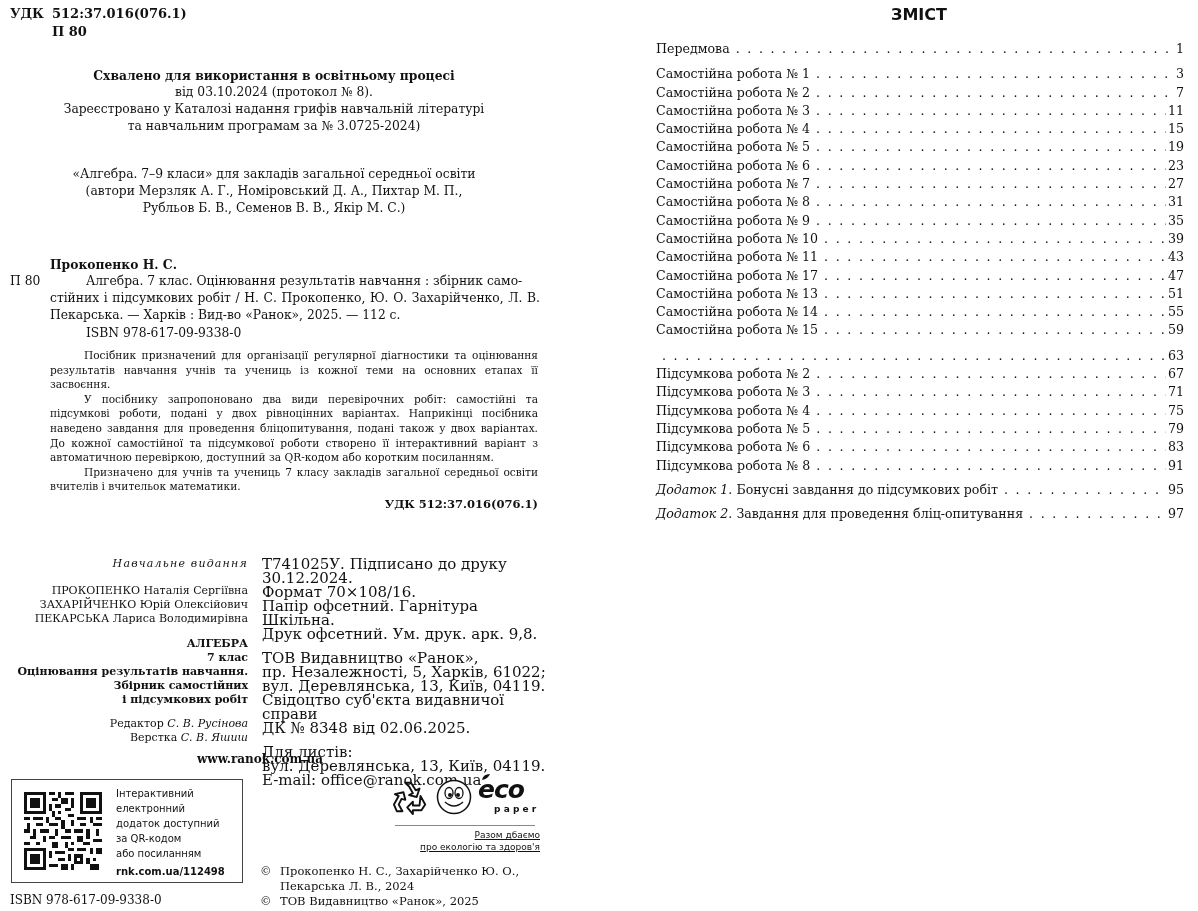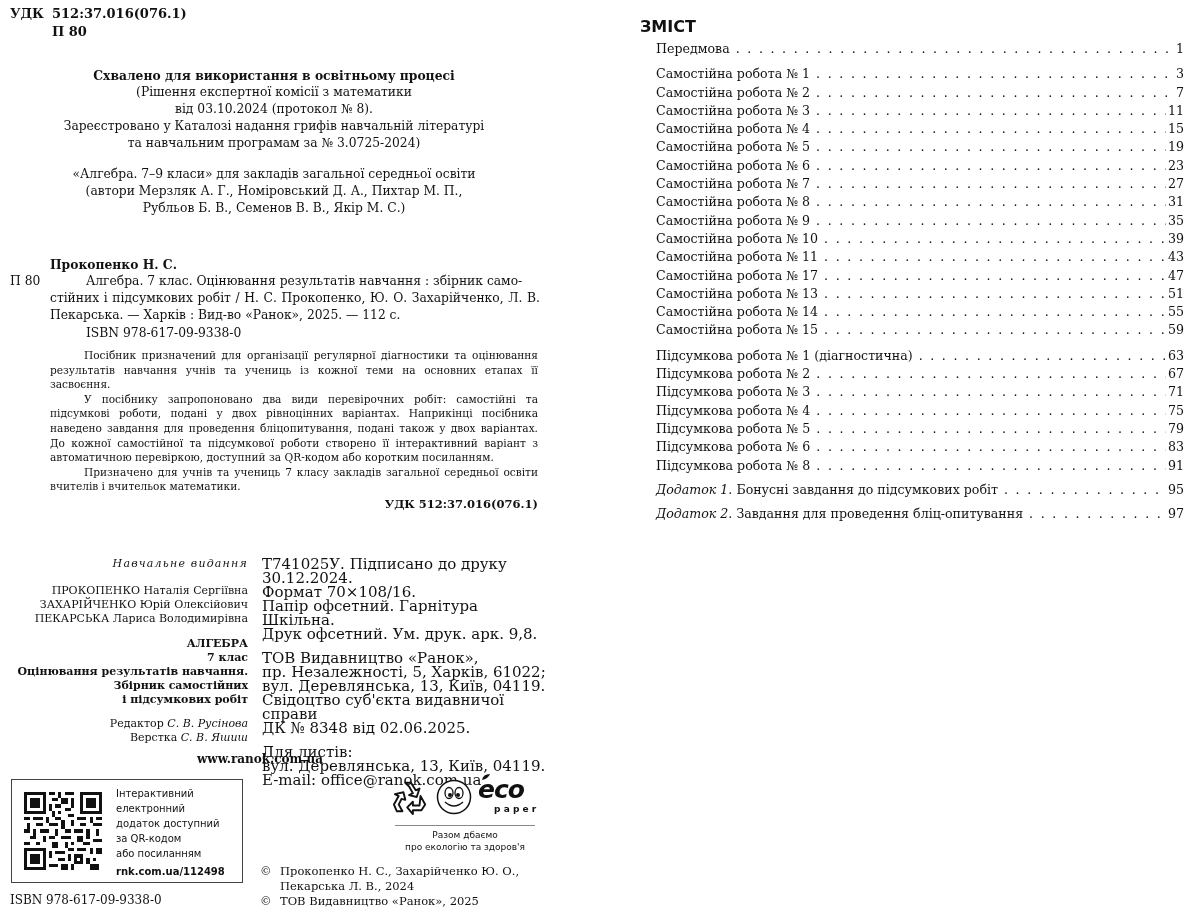"ЗМІСТ" .toc-title { text-align: none -> center; top: 17px -> 5px }
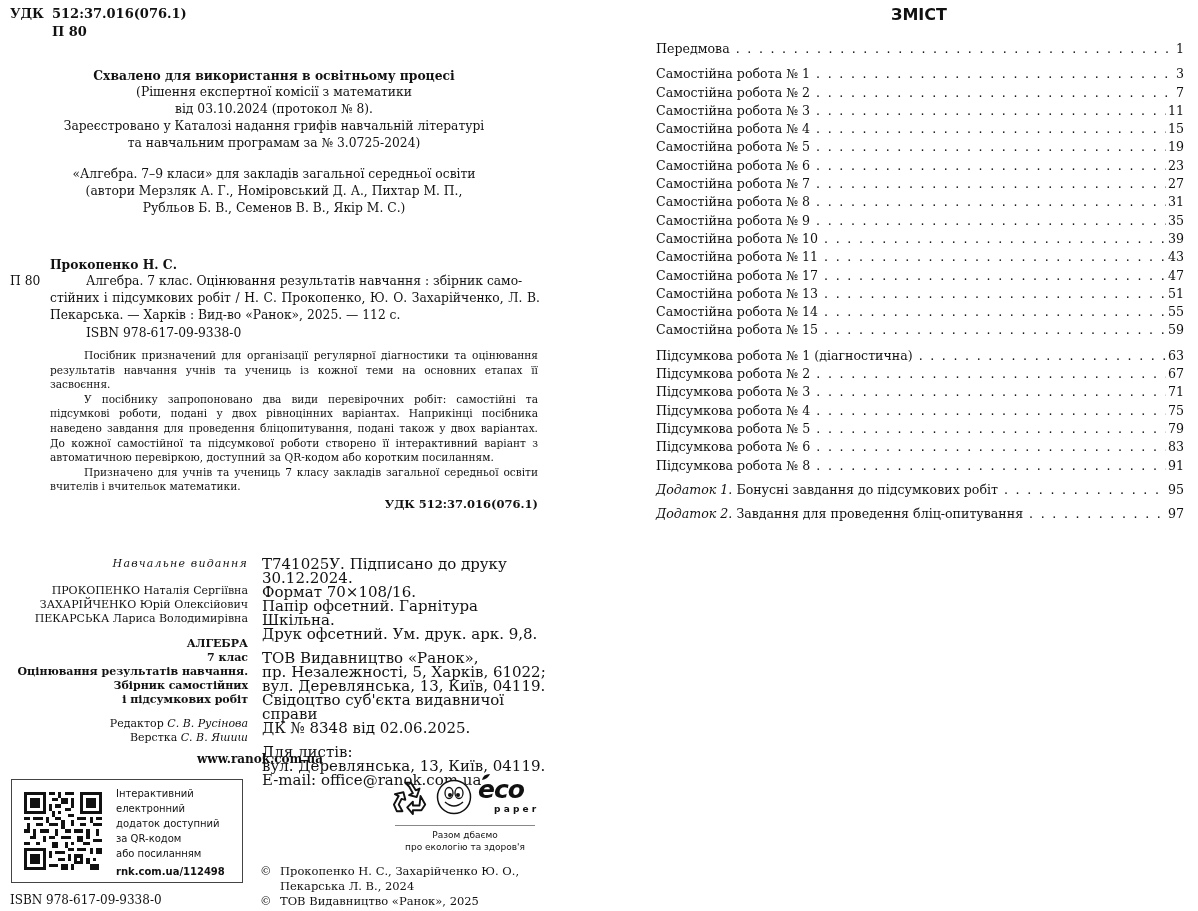"(Рішення експертної комісії з математики" div { html: <div>(Рішення експертної комісії з математики</div> -> none }
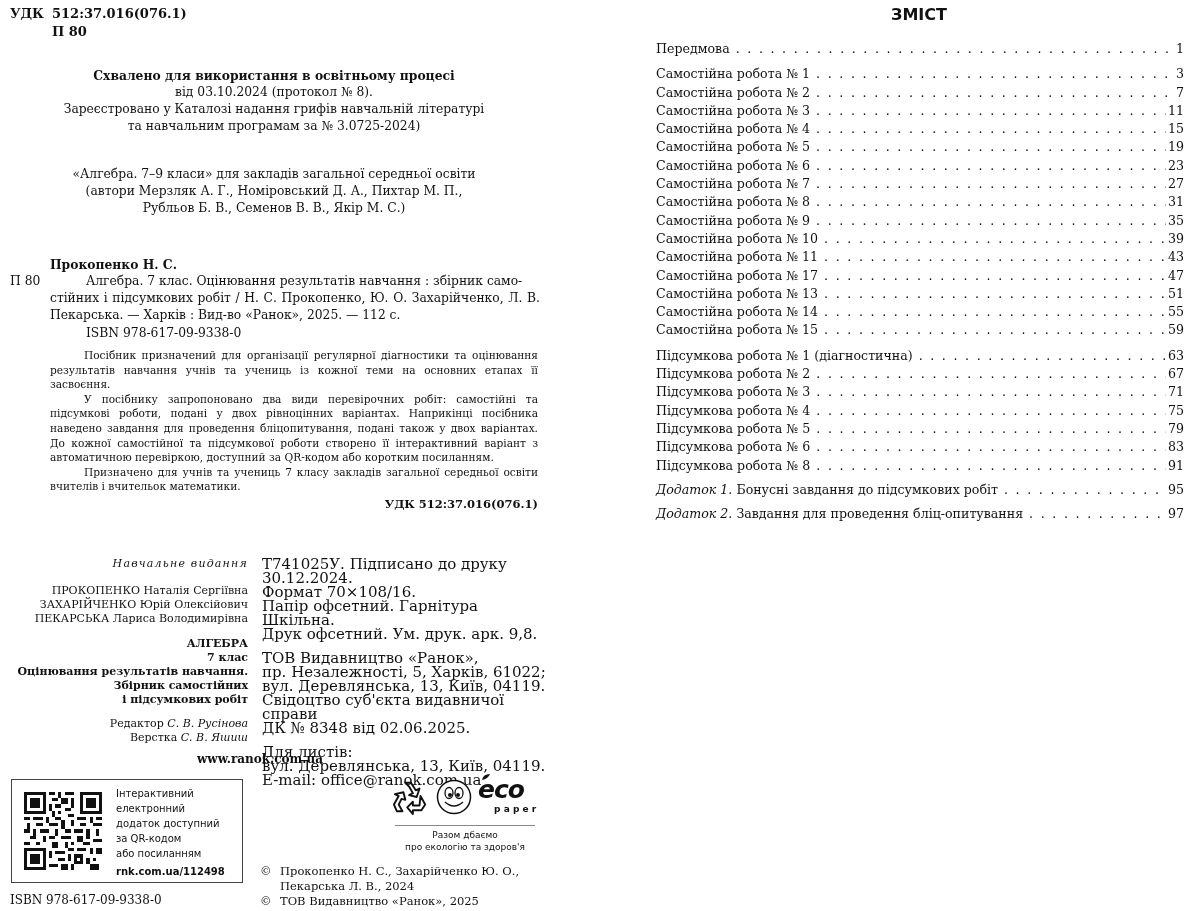"Підсумкова робота № 1 (діагностична)" span.label { html: <span>Підсумкова робота № 1 (діагностична)</span> -> none }
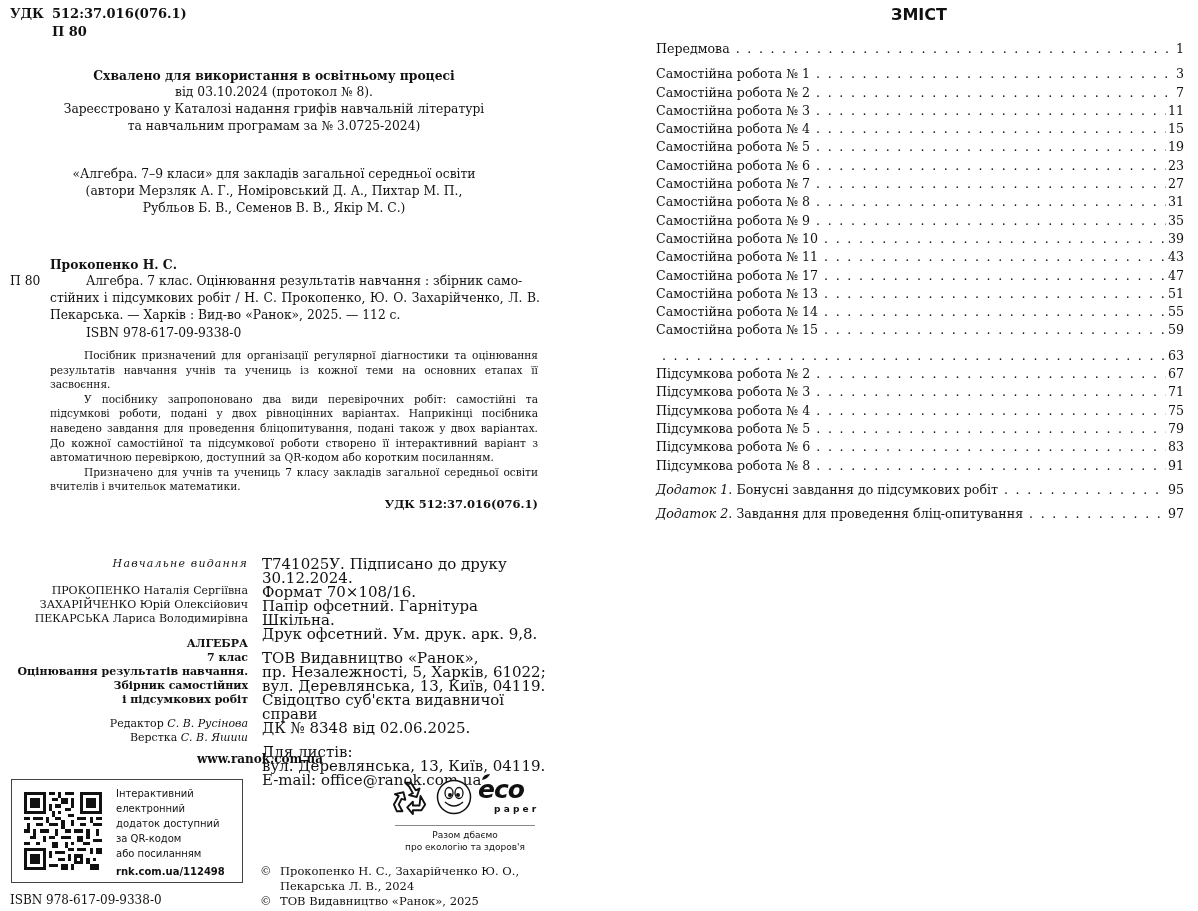"Разом дбаємо" .eco .slogan { text-align: center -> right; text-decoration: none -> underline }
